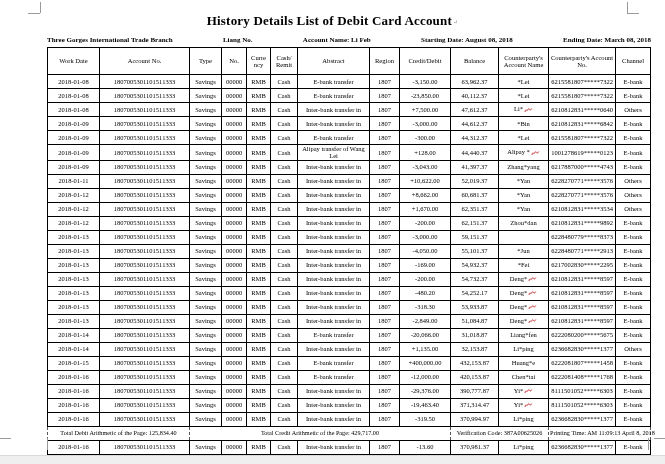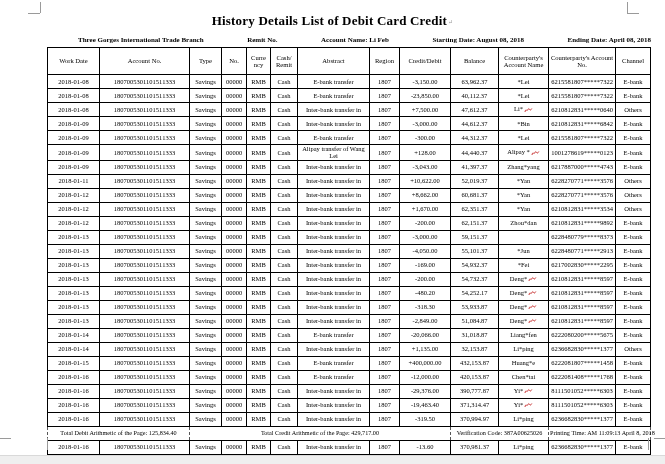"History Details List of Debit" span { text: Credit -> Account }
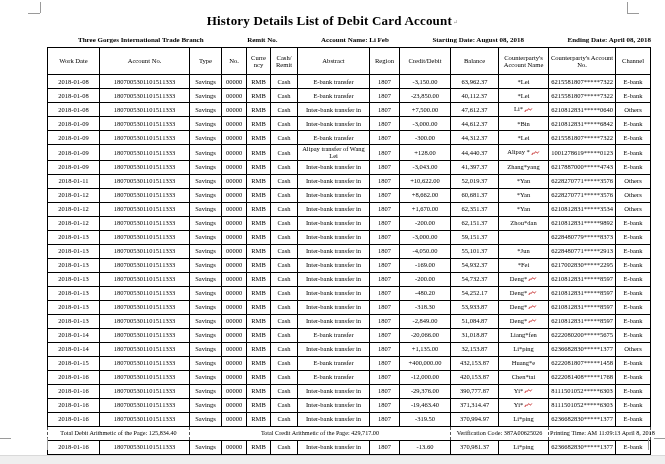"Three Gorges International Trade Branch" .info-line span { margin-left: 31px -> none }
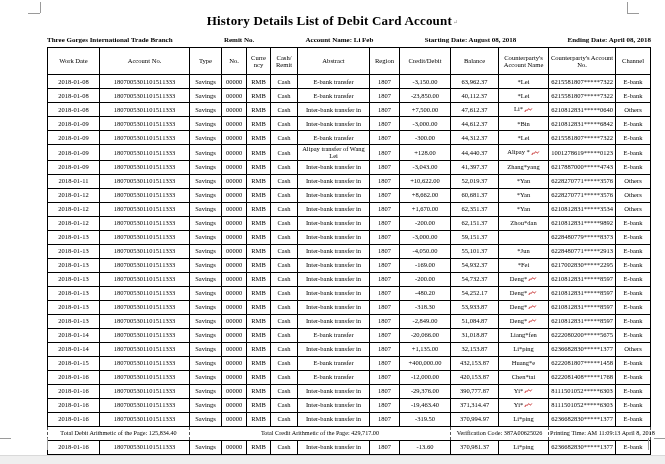"Remit No." span { text: Remit -> Liang }
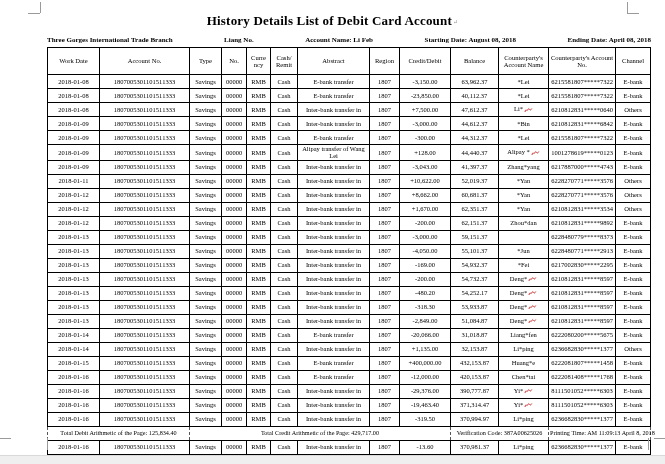"Ending Date: April 08, 2018" span { text: April -> March }
